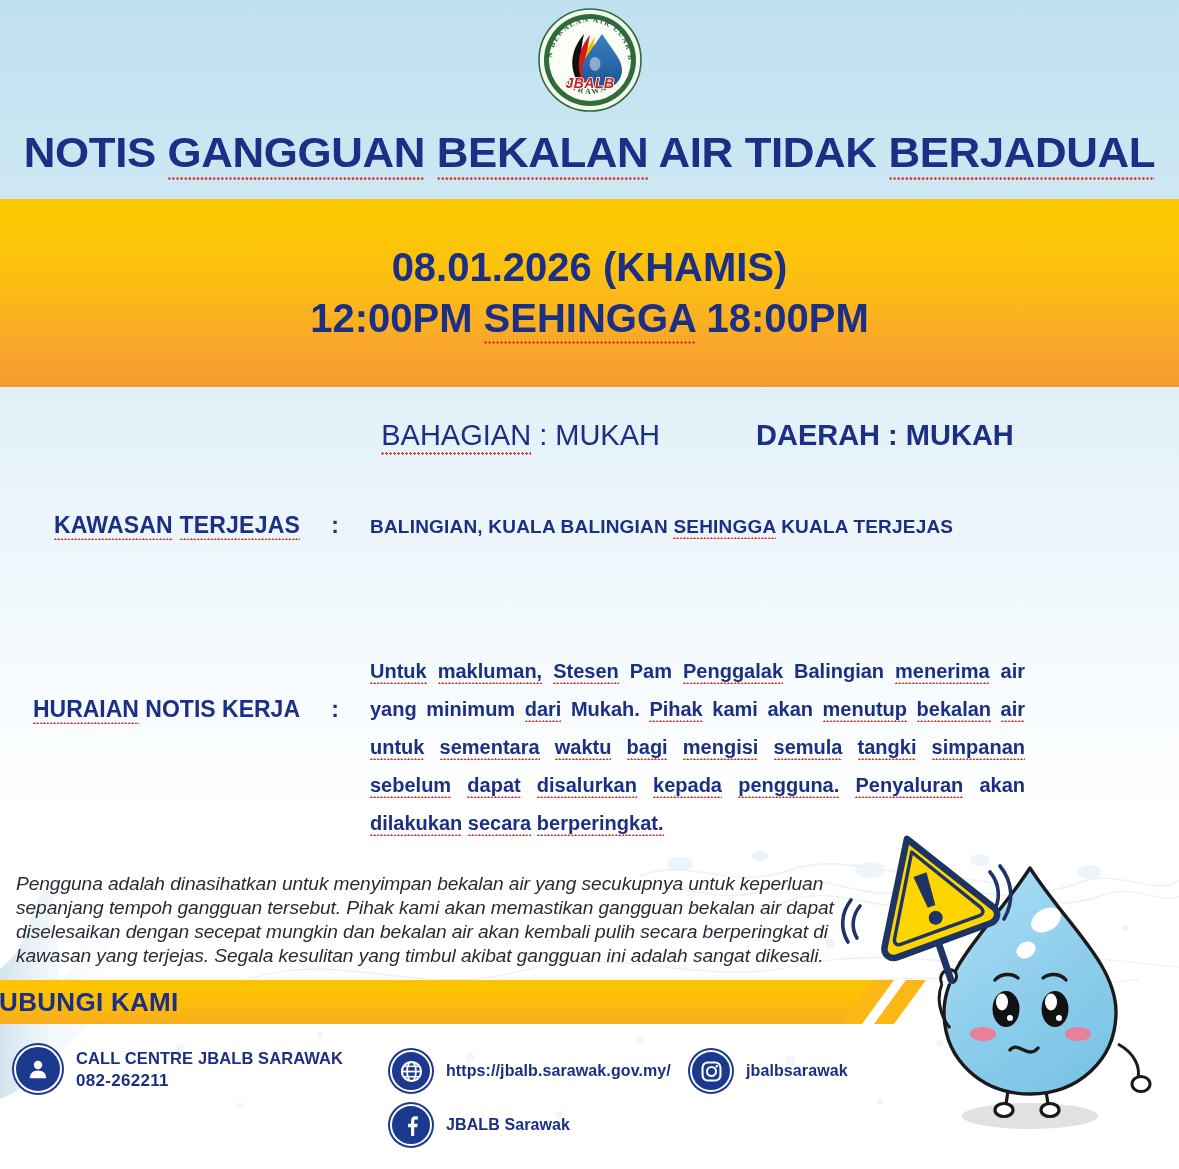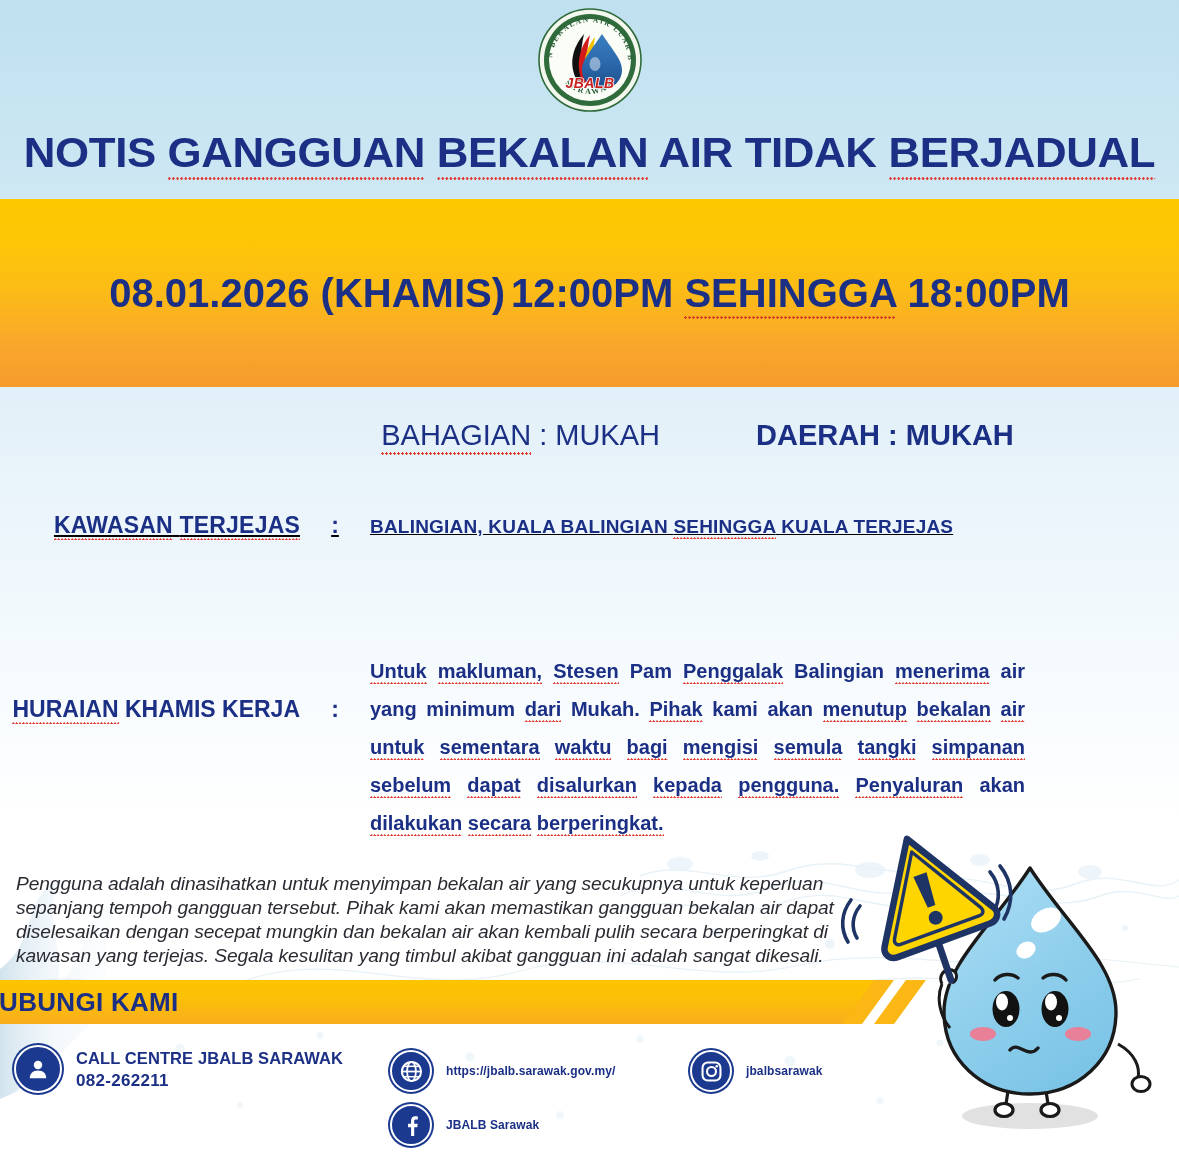"08.01.2026 (KHAMIS)" .date-banner { flex-direction: row -> column }
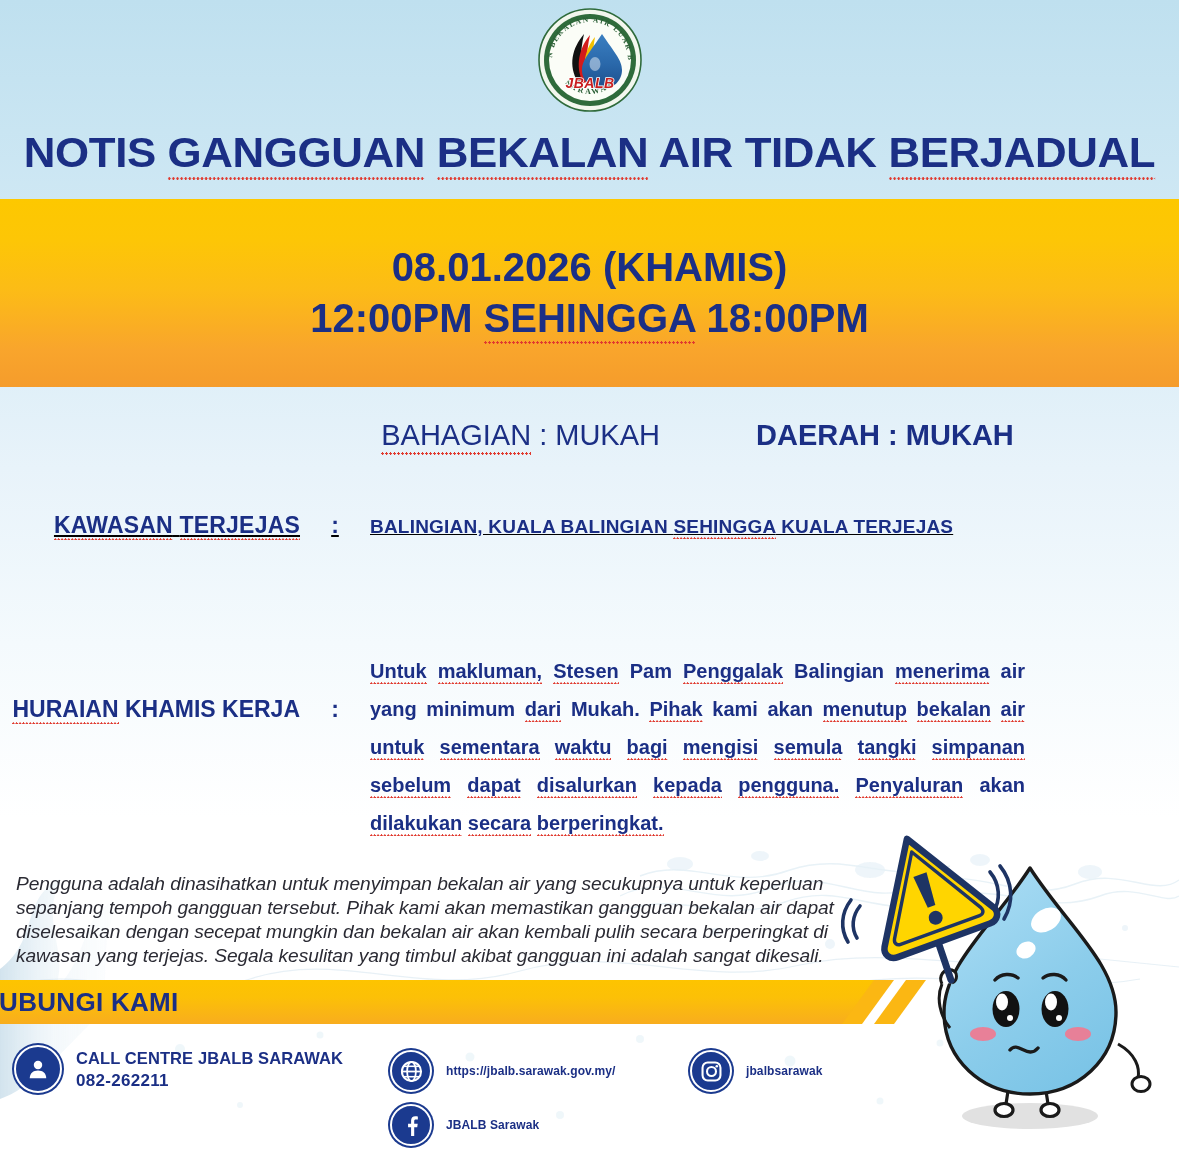"KAWASAN TERJEJAS" .row-area { text-decoration: underline -> none }
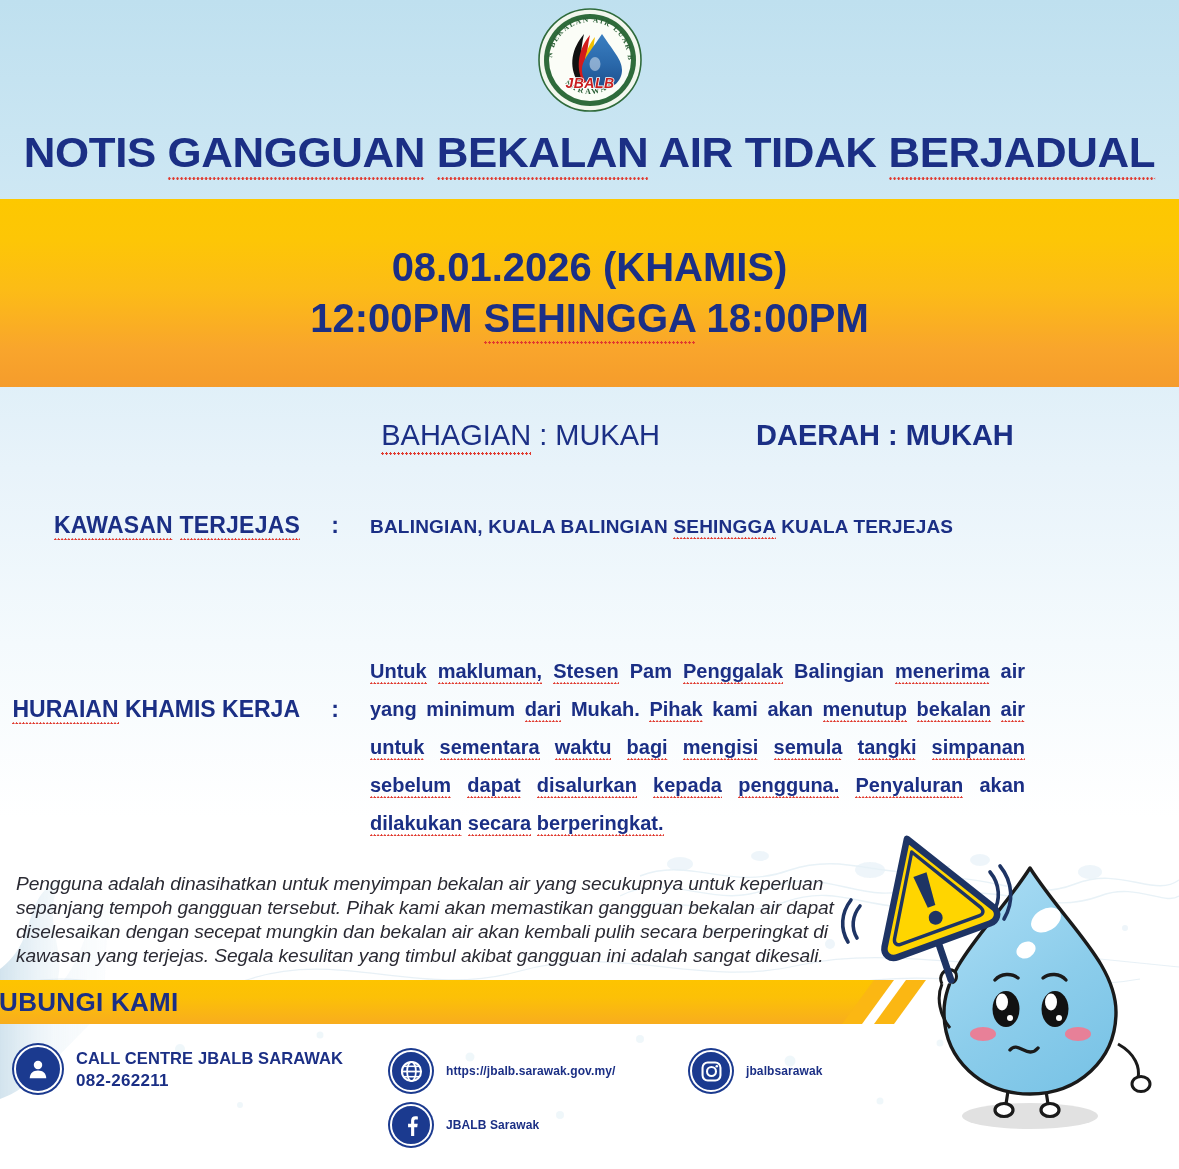"KHAMIS KERJA" span { text: KHAMIS -> NOTIS }
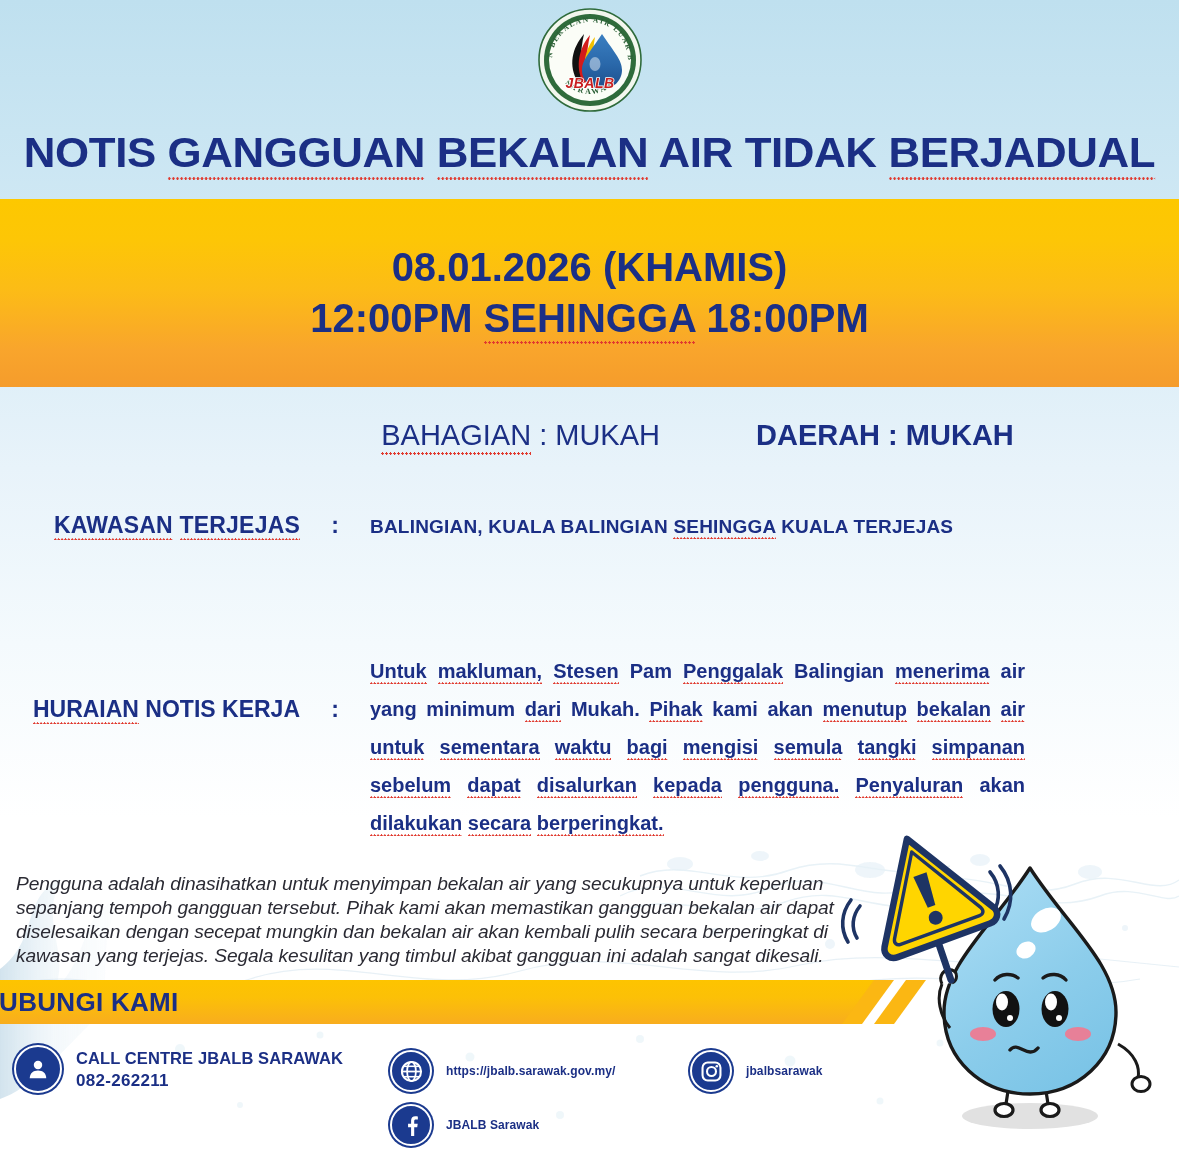"https://jbalb.sarawak.gov.my/" .c-web .ctext, .c-ig .ctext, .c-fb .ctext { font-size: 12px -> 16px }
